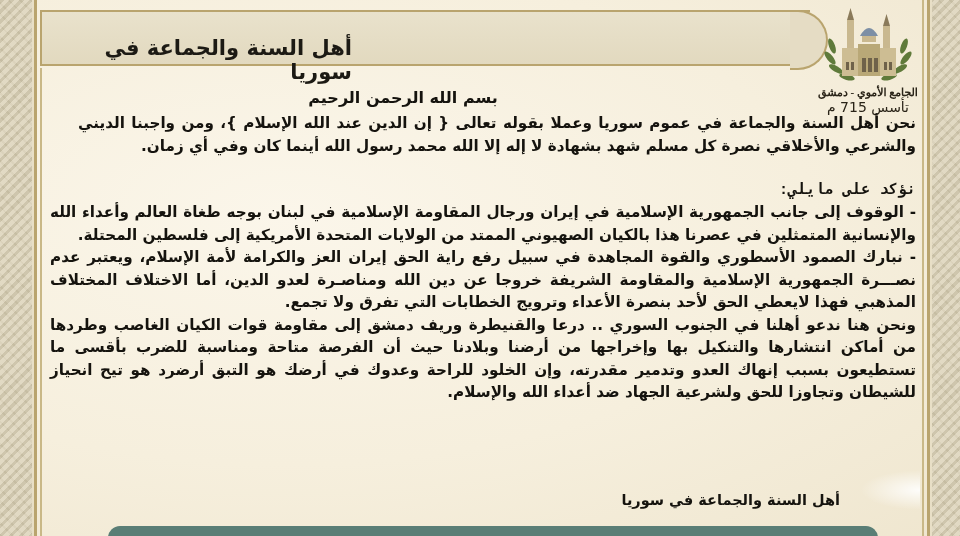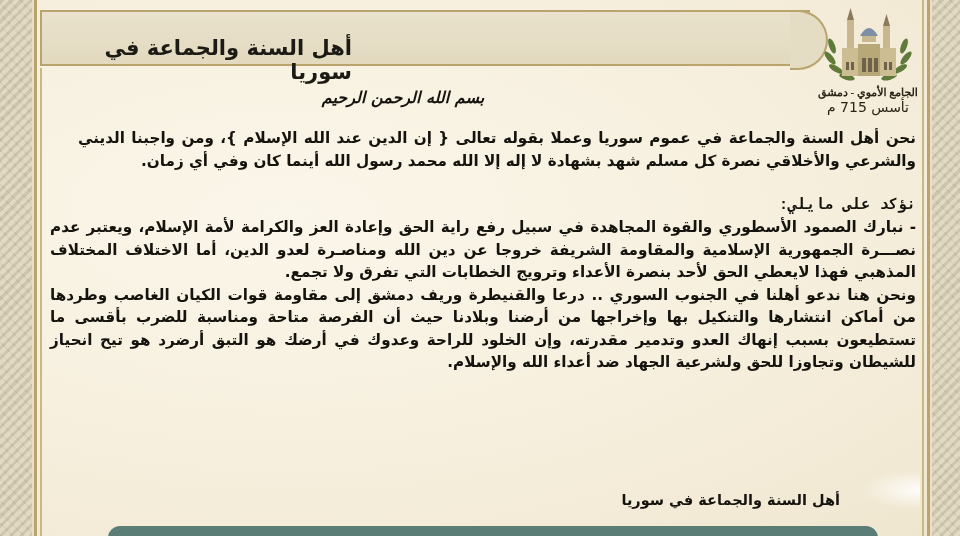"بسم الله الرحمن الرحيم" .basmala { font-style: italic -> none; margin: 0 0 20px 0 -> 0 0 5px 0 }
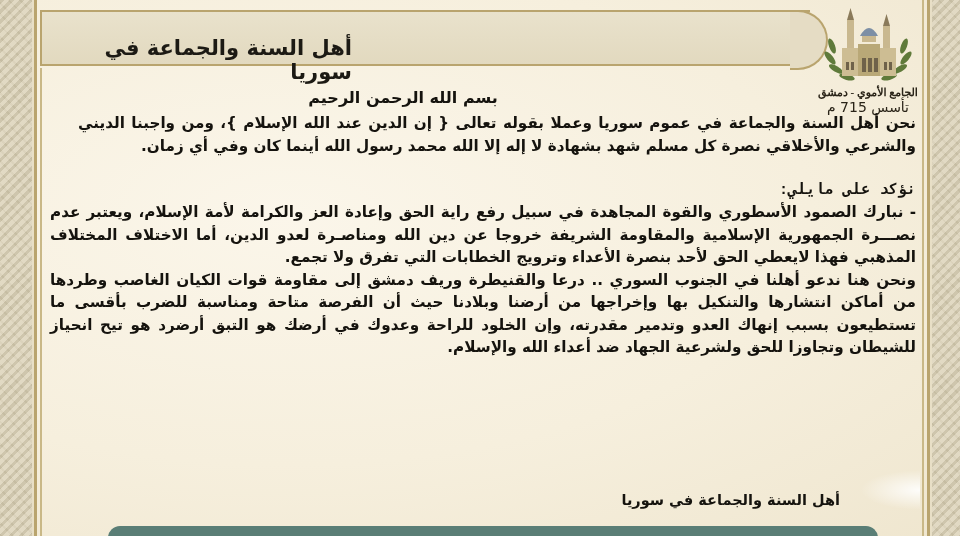"- الوقوف إلى جانب الجمهورية" p.para { html: none -> <p>- الوقوف إلى جانب الجمهورية الإسلامية في إيران ورجال المقاومة الإسلامية في لبنان بوجه طغاة العالم وأعداء الله والإنسانية المتمثلين في عصرنا هذا بالكيان الصهيوني الممتد من الولايات المتحدة الأمريكية إلى فلسطين المحتلة.</p> }
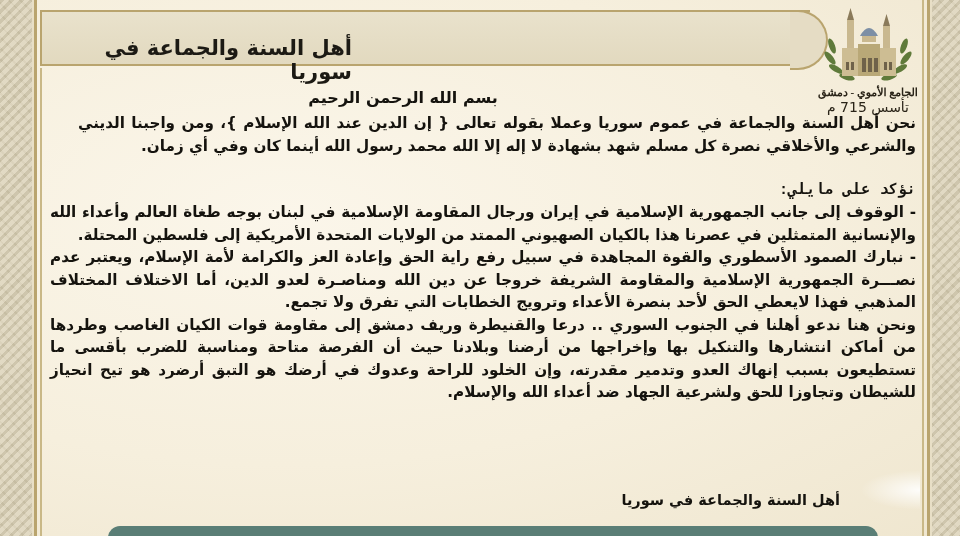"- نبارك الصمود الأسطوري والقوة" p.para { text: وإعادة -> إيران }
